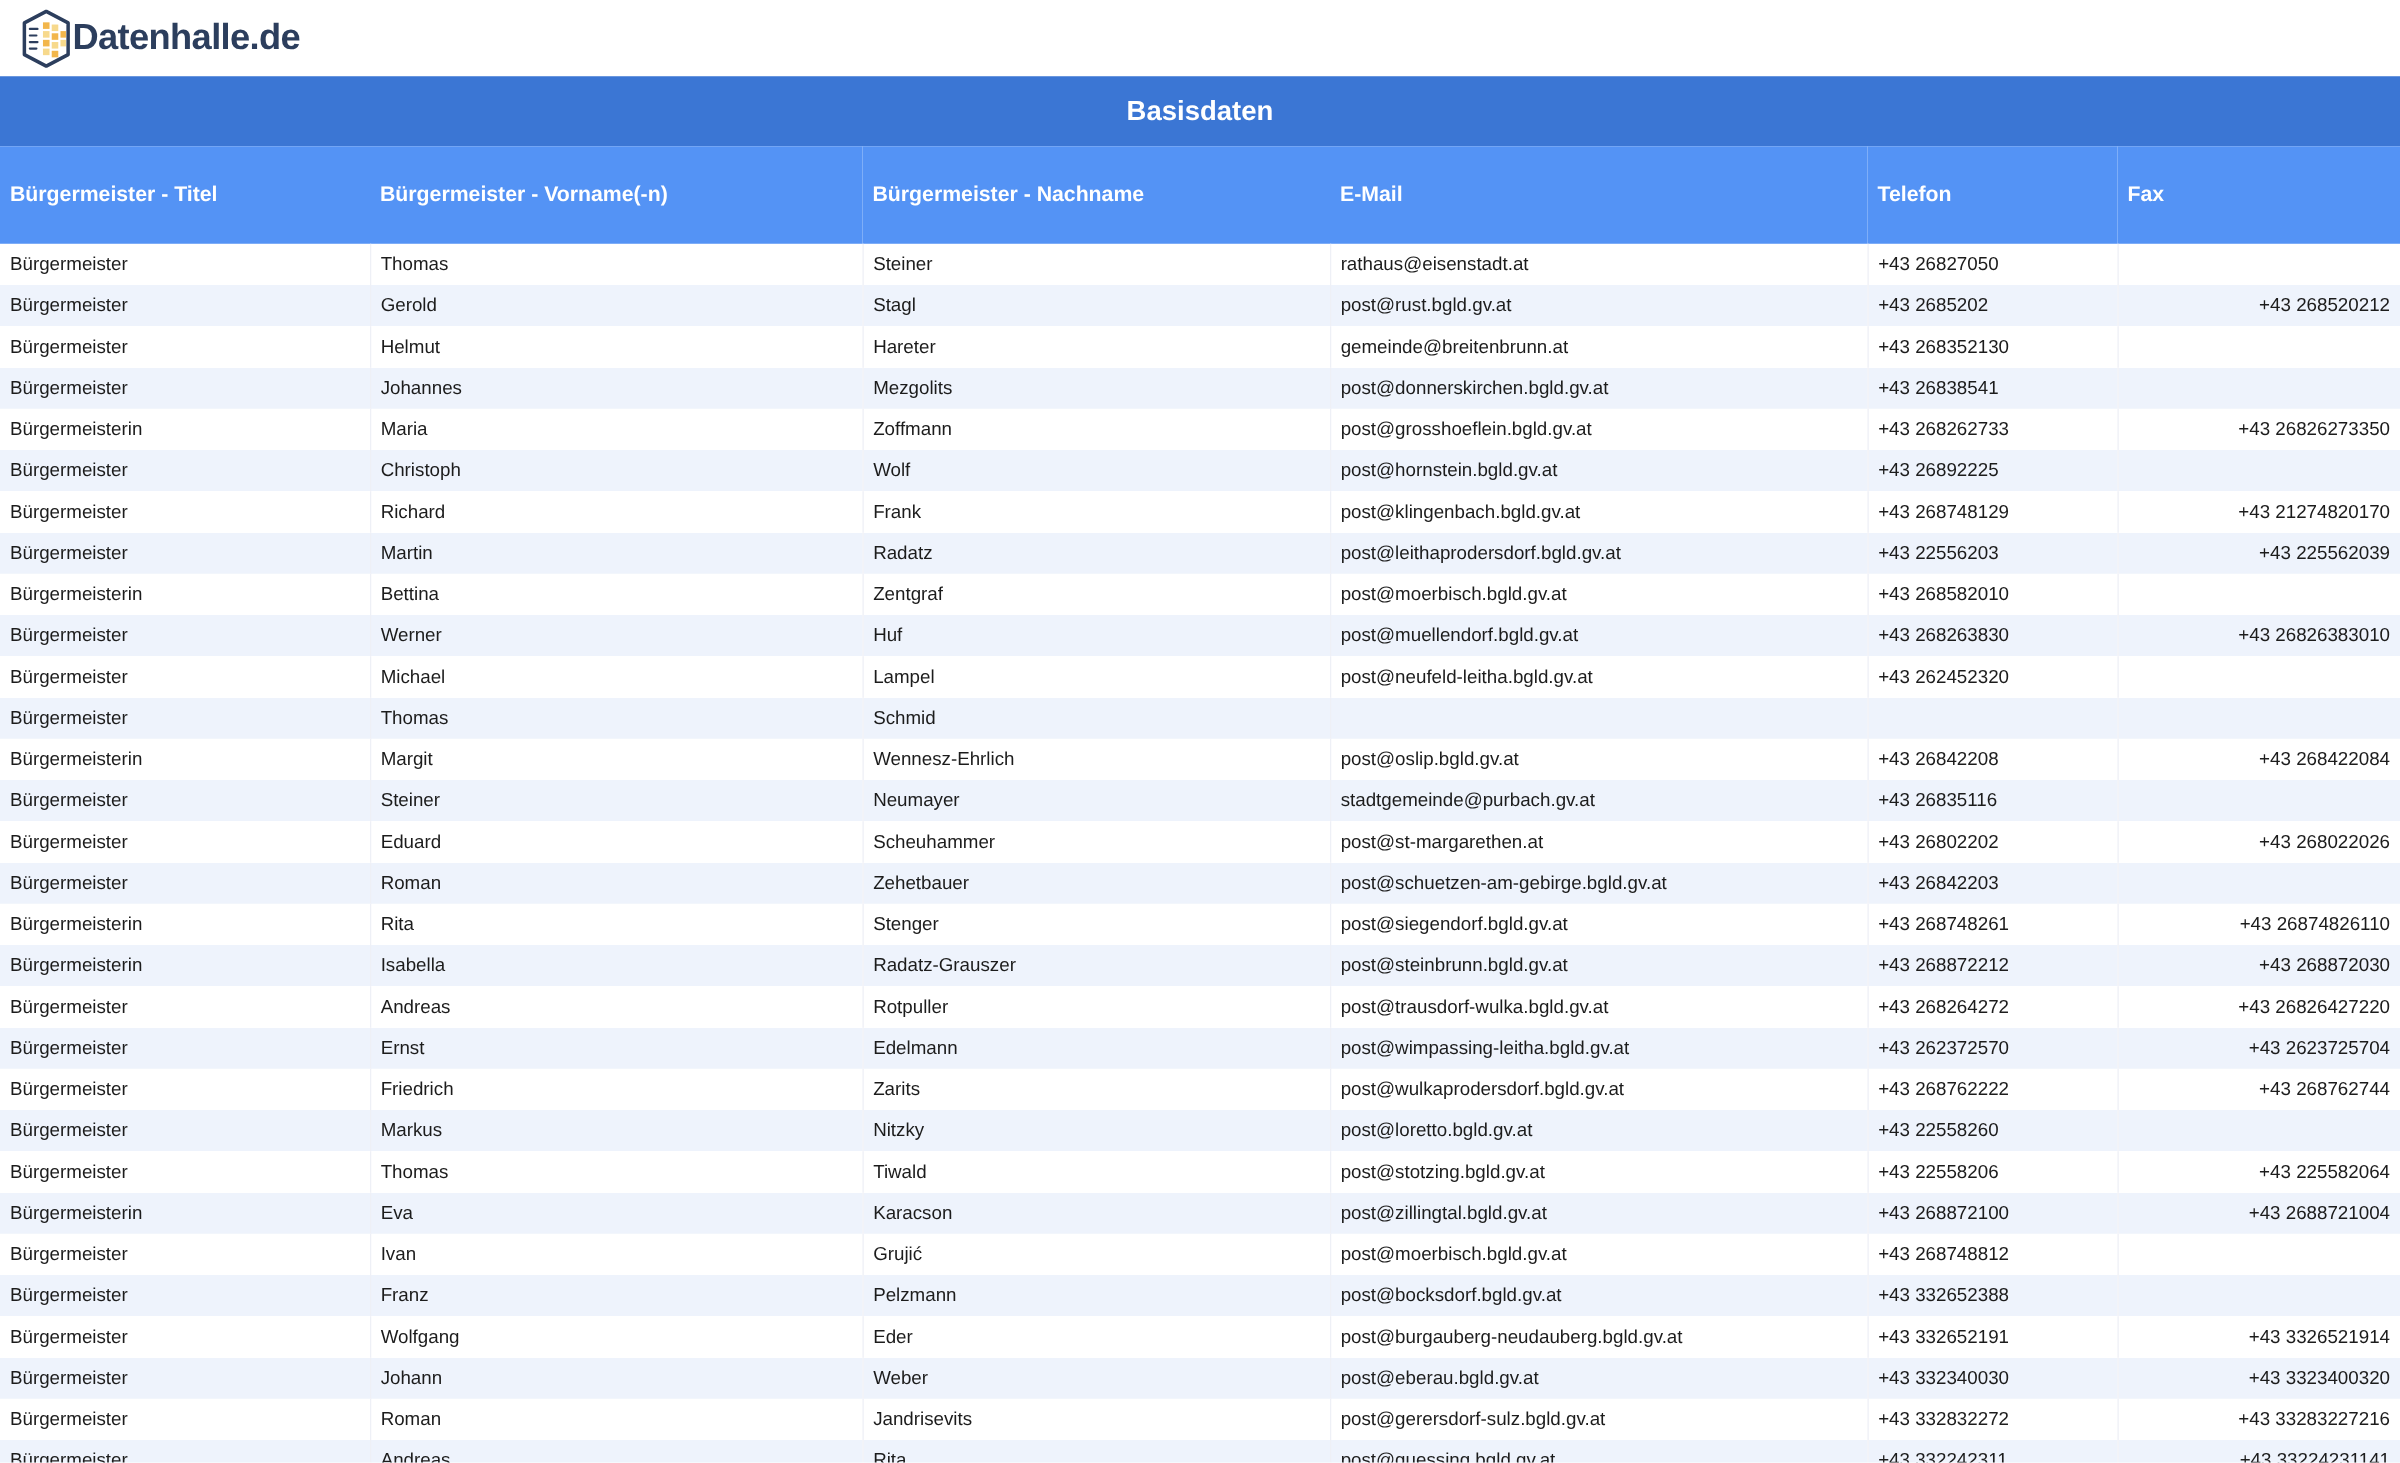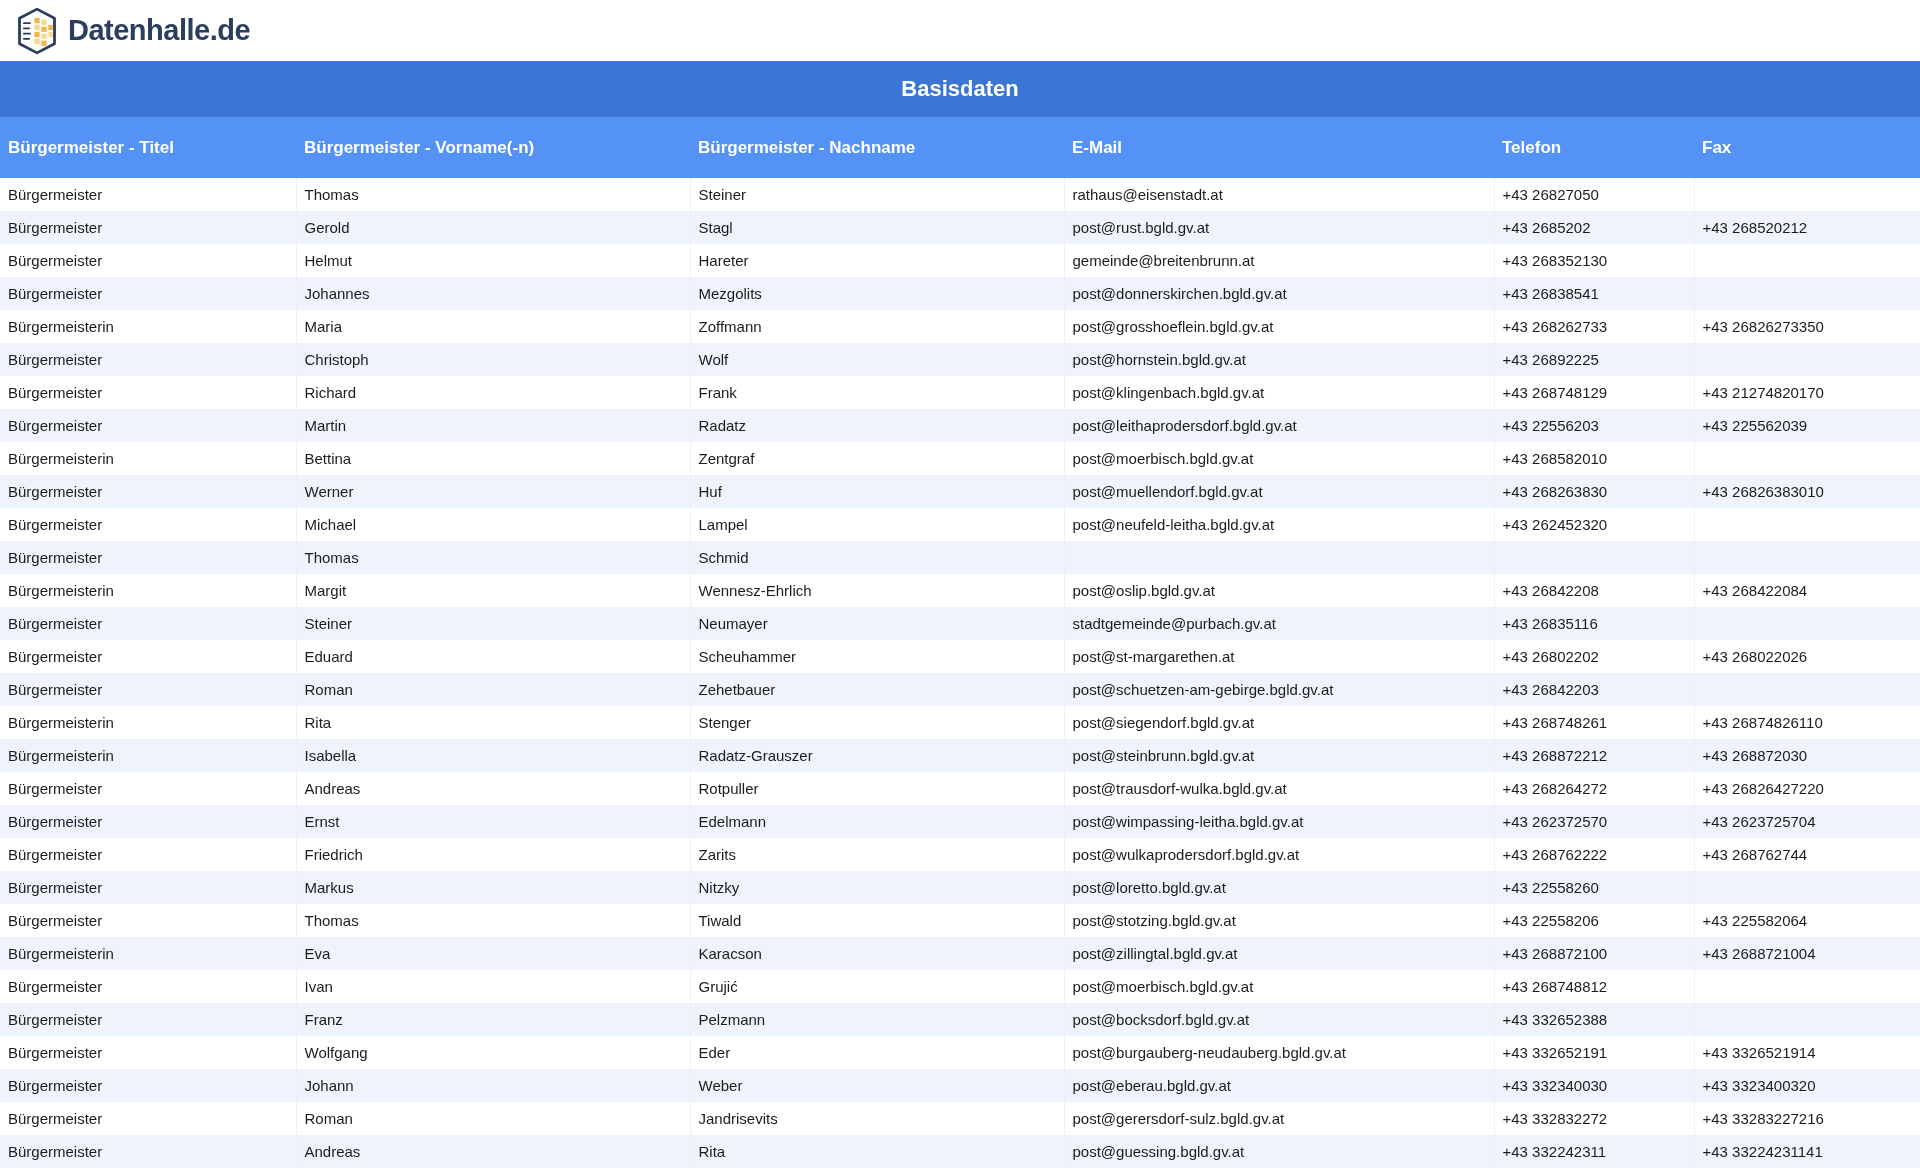"Datenhalle.de" .logo { gap: 10px -> none }
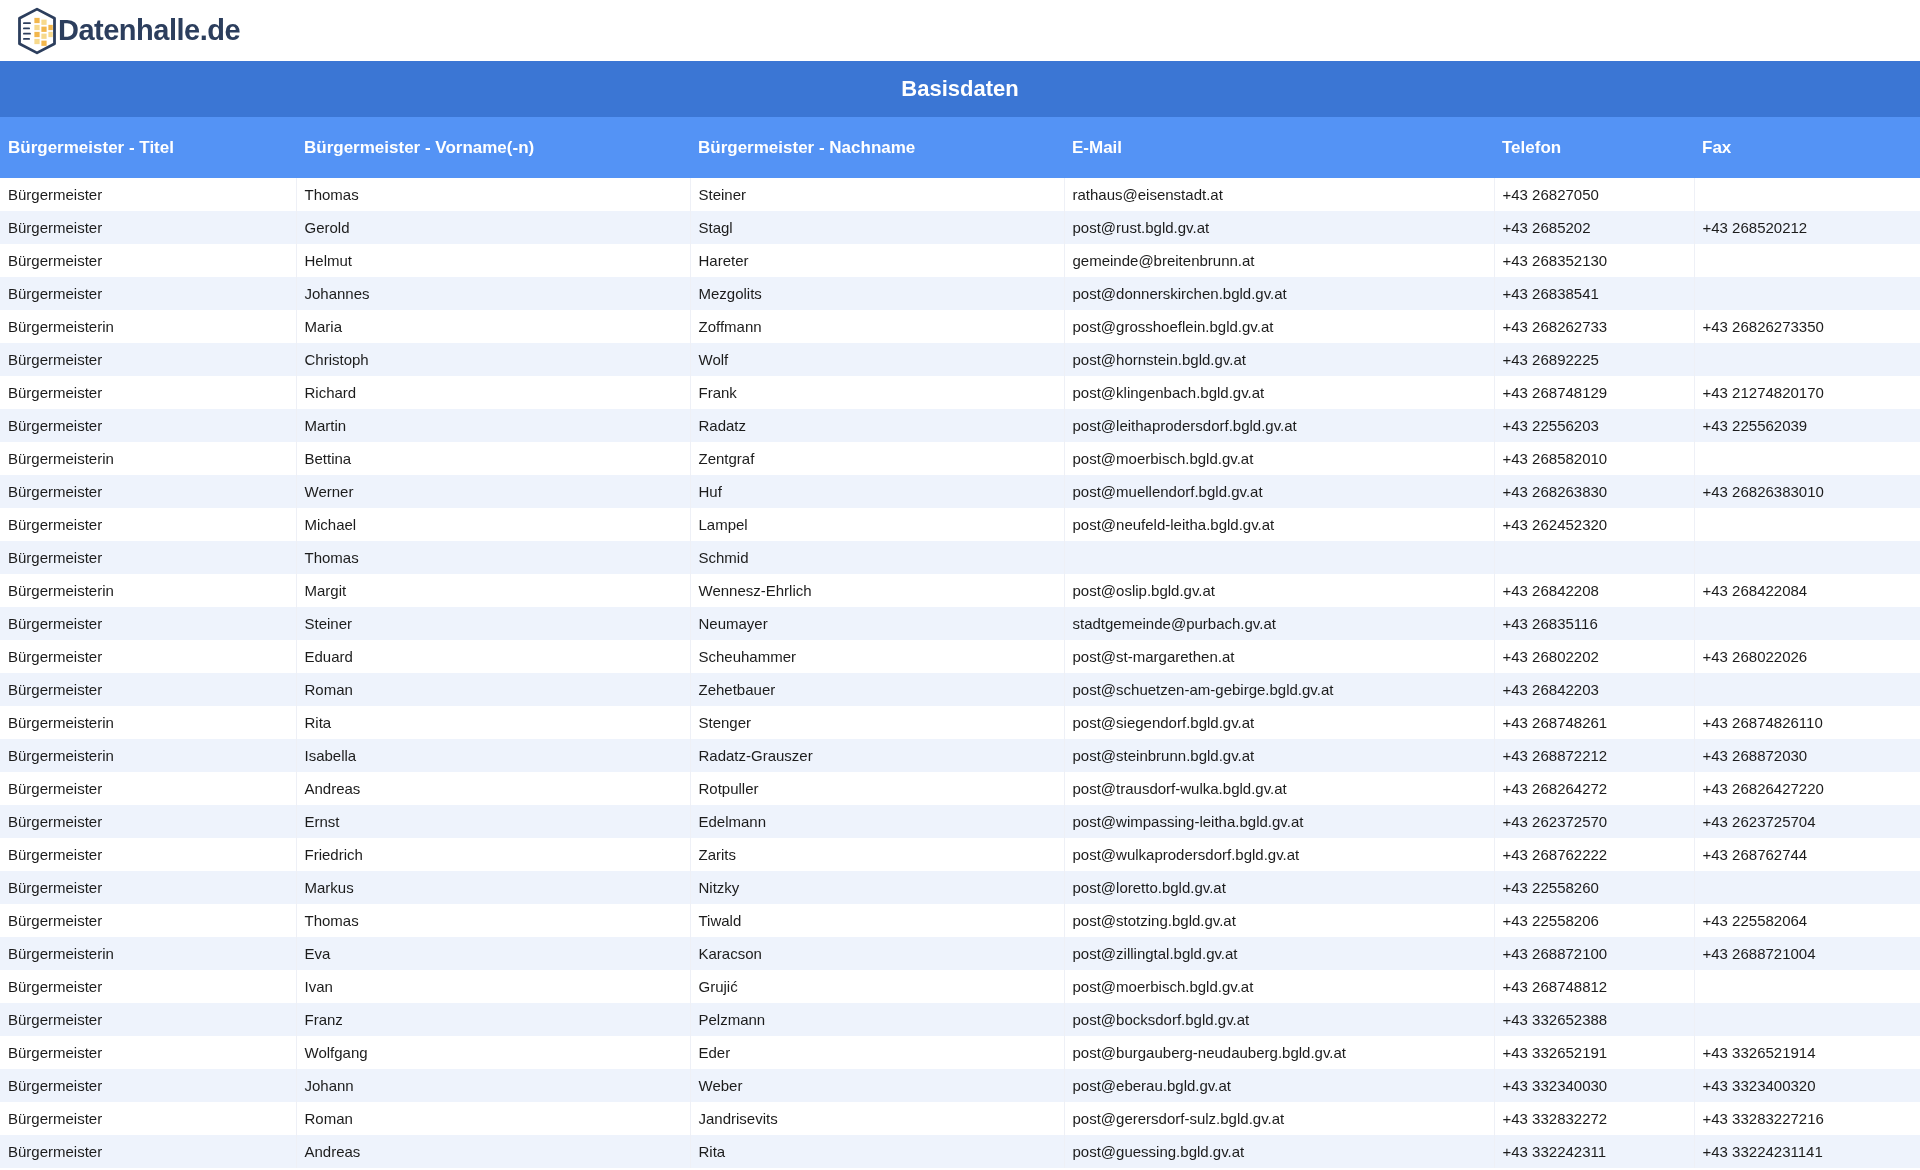"Bürgermeister - Titel" thead th { height: 61px -> 78px }
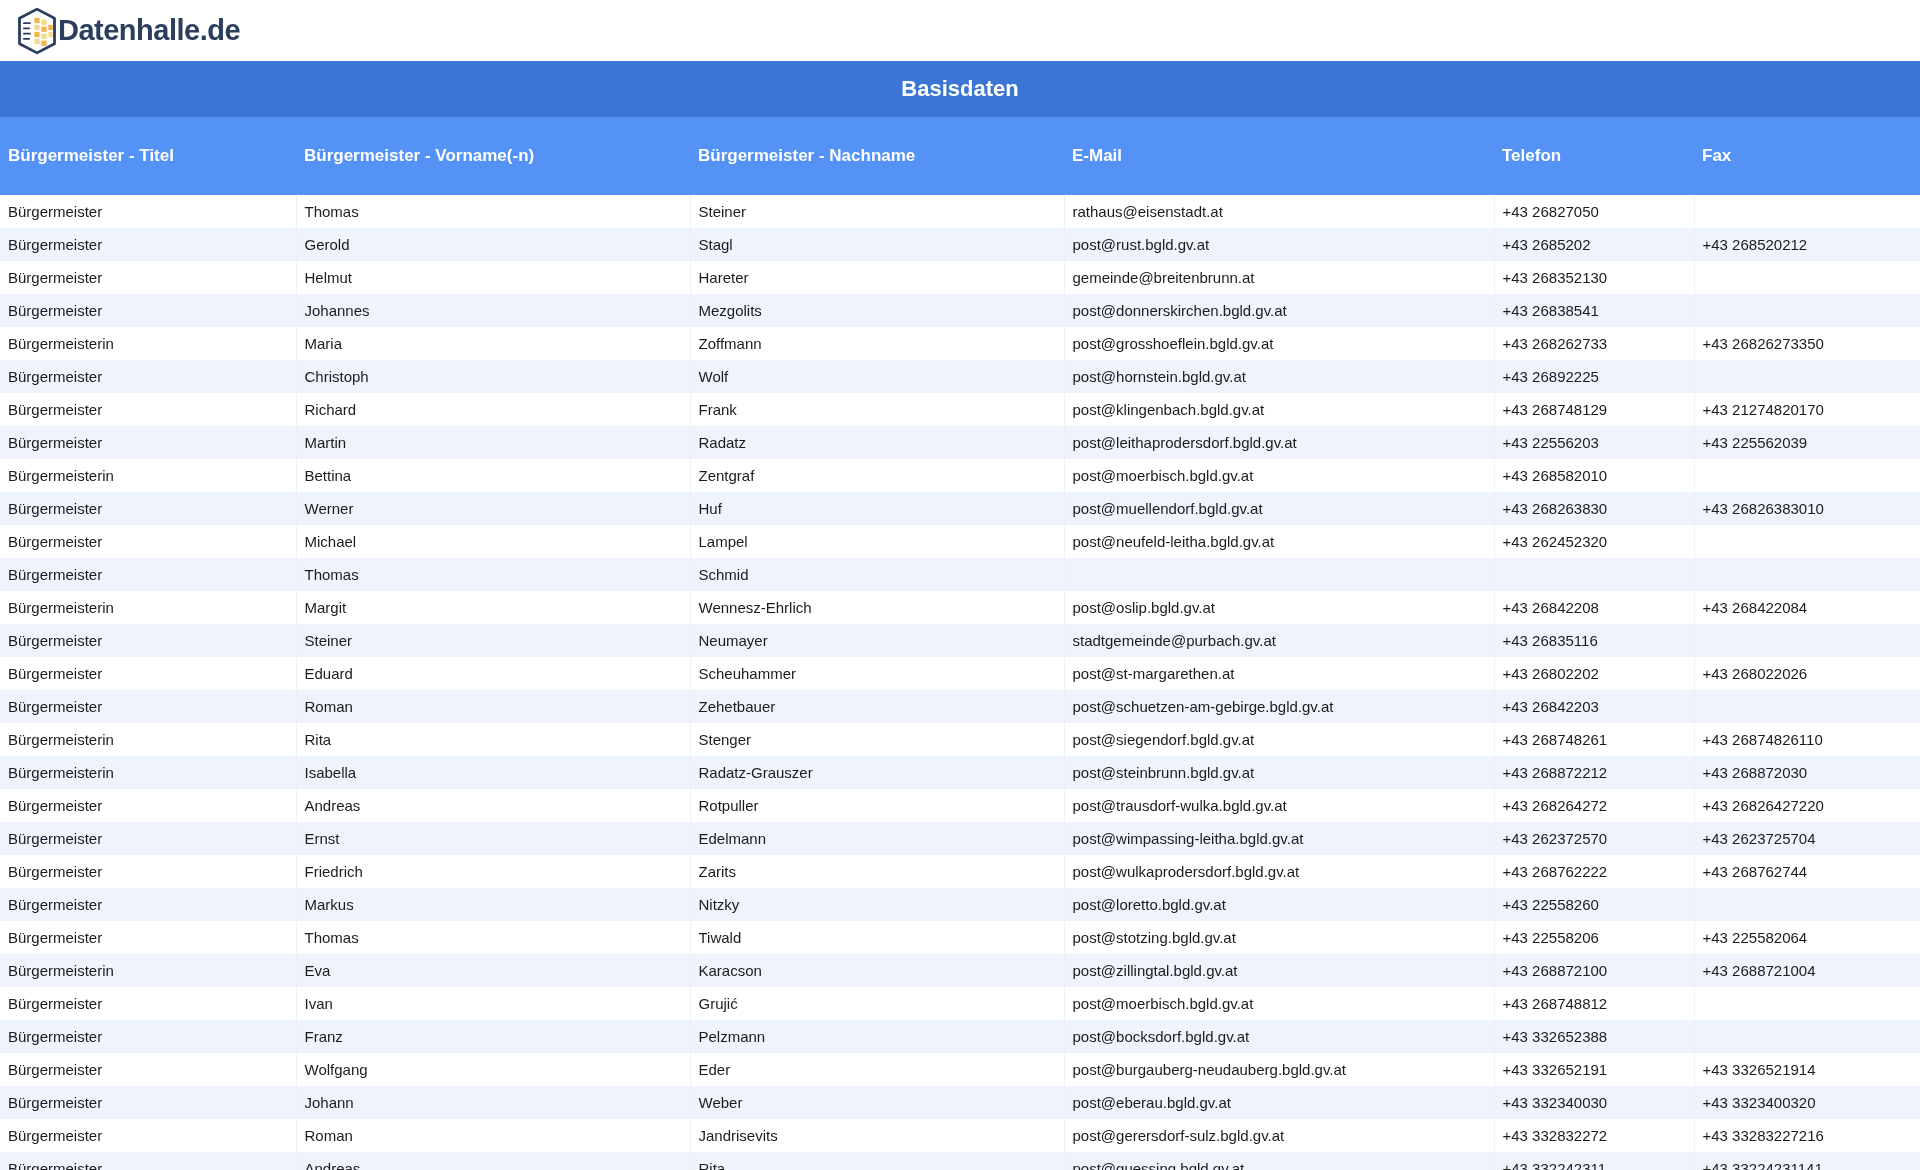"+43 268520212" tbody td:last-child { text-align: none -> right }
